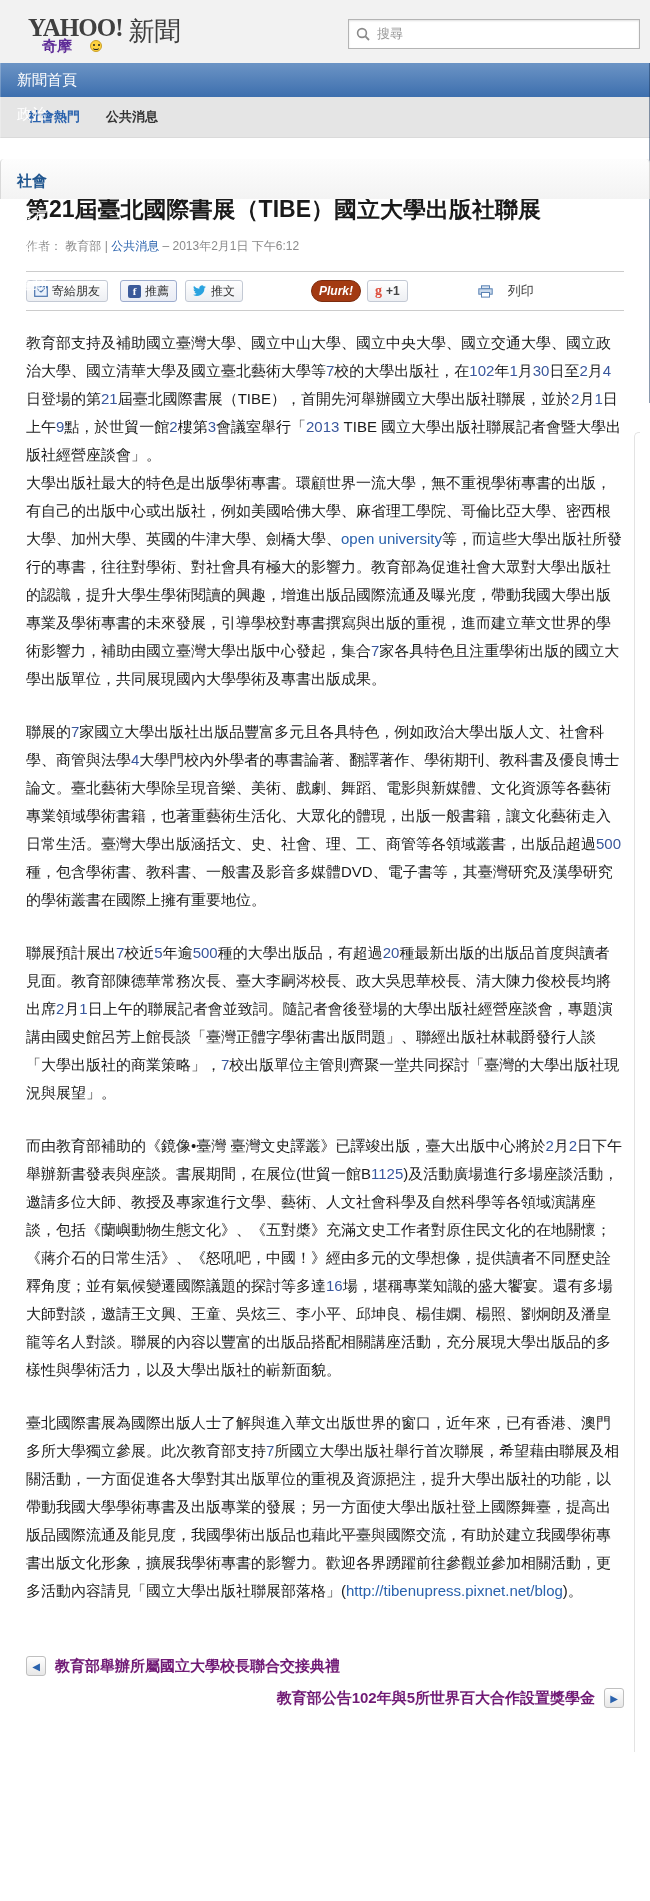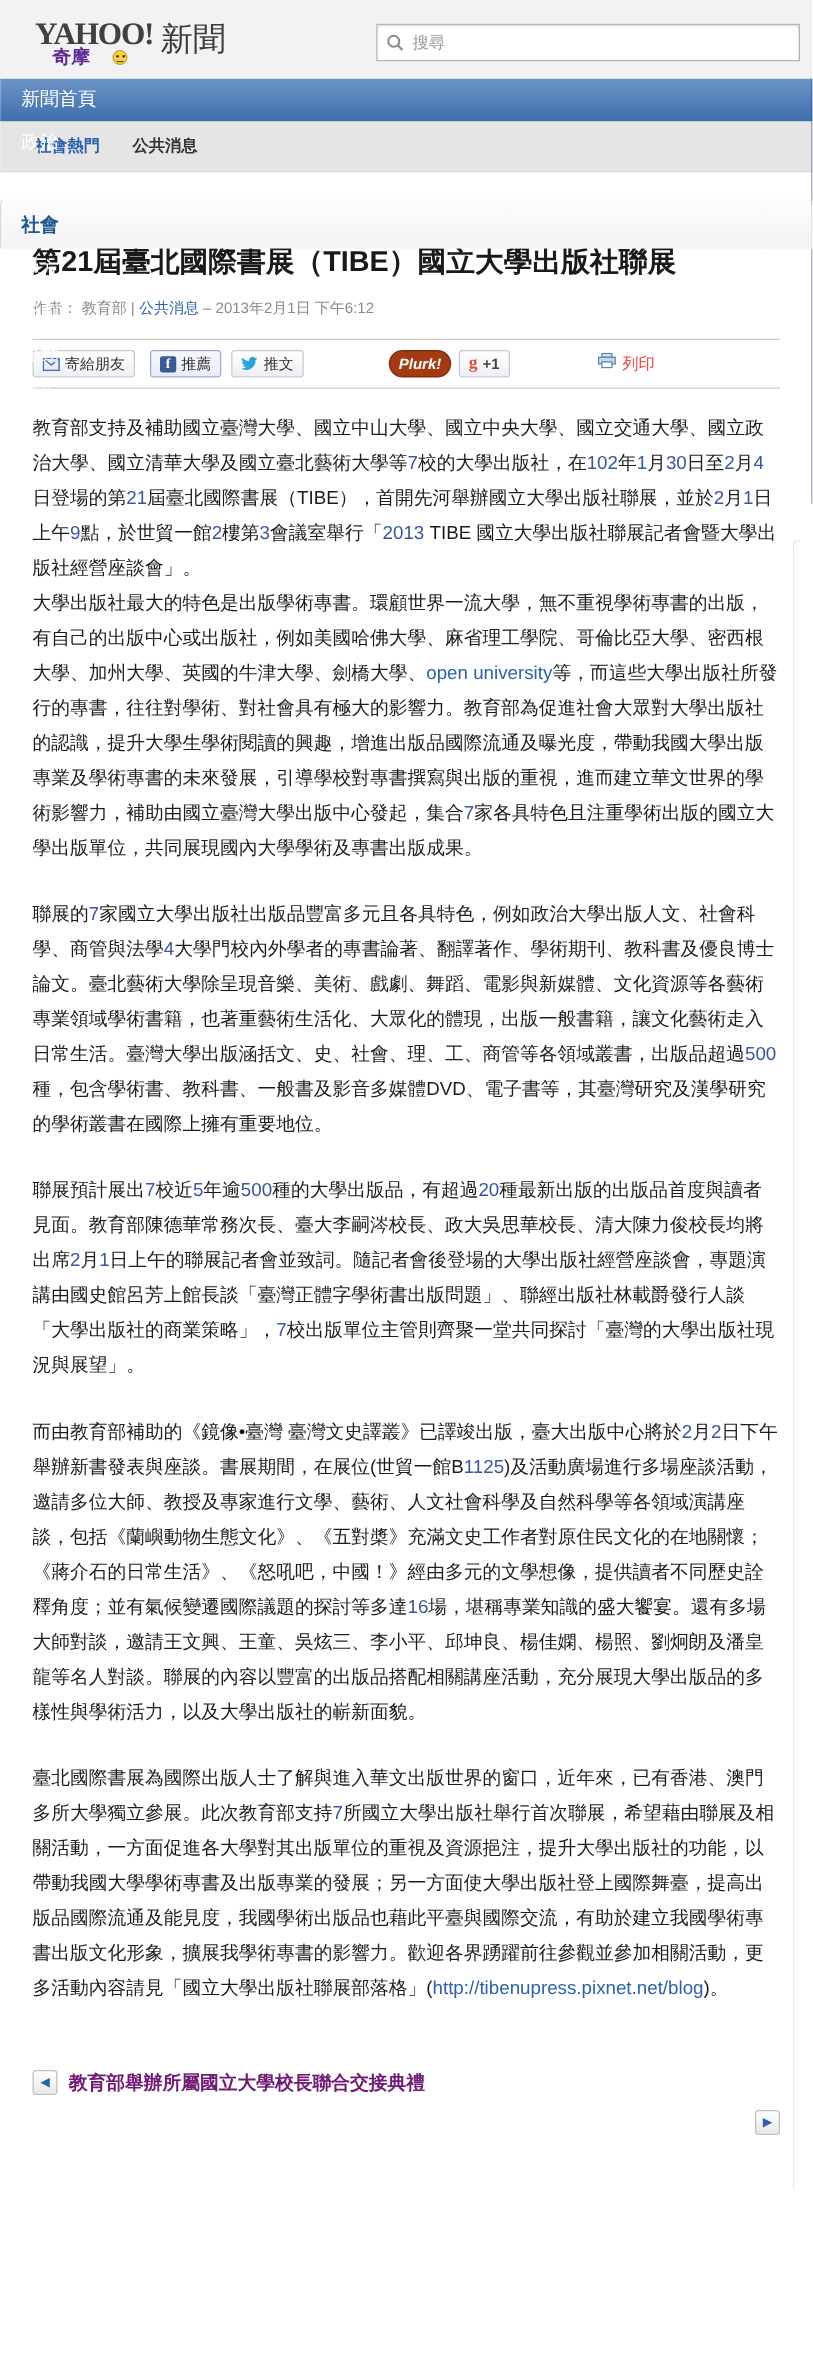"搜尋" .search-box { width: 339px -> 292px }
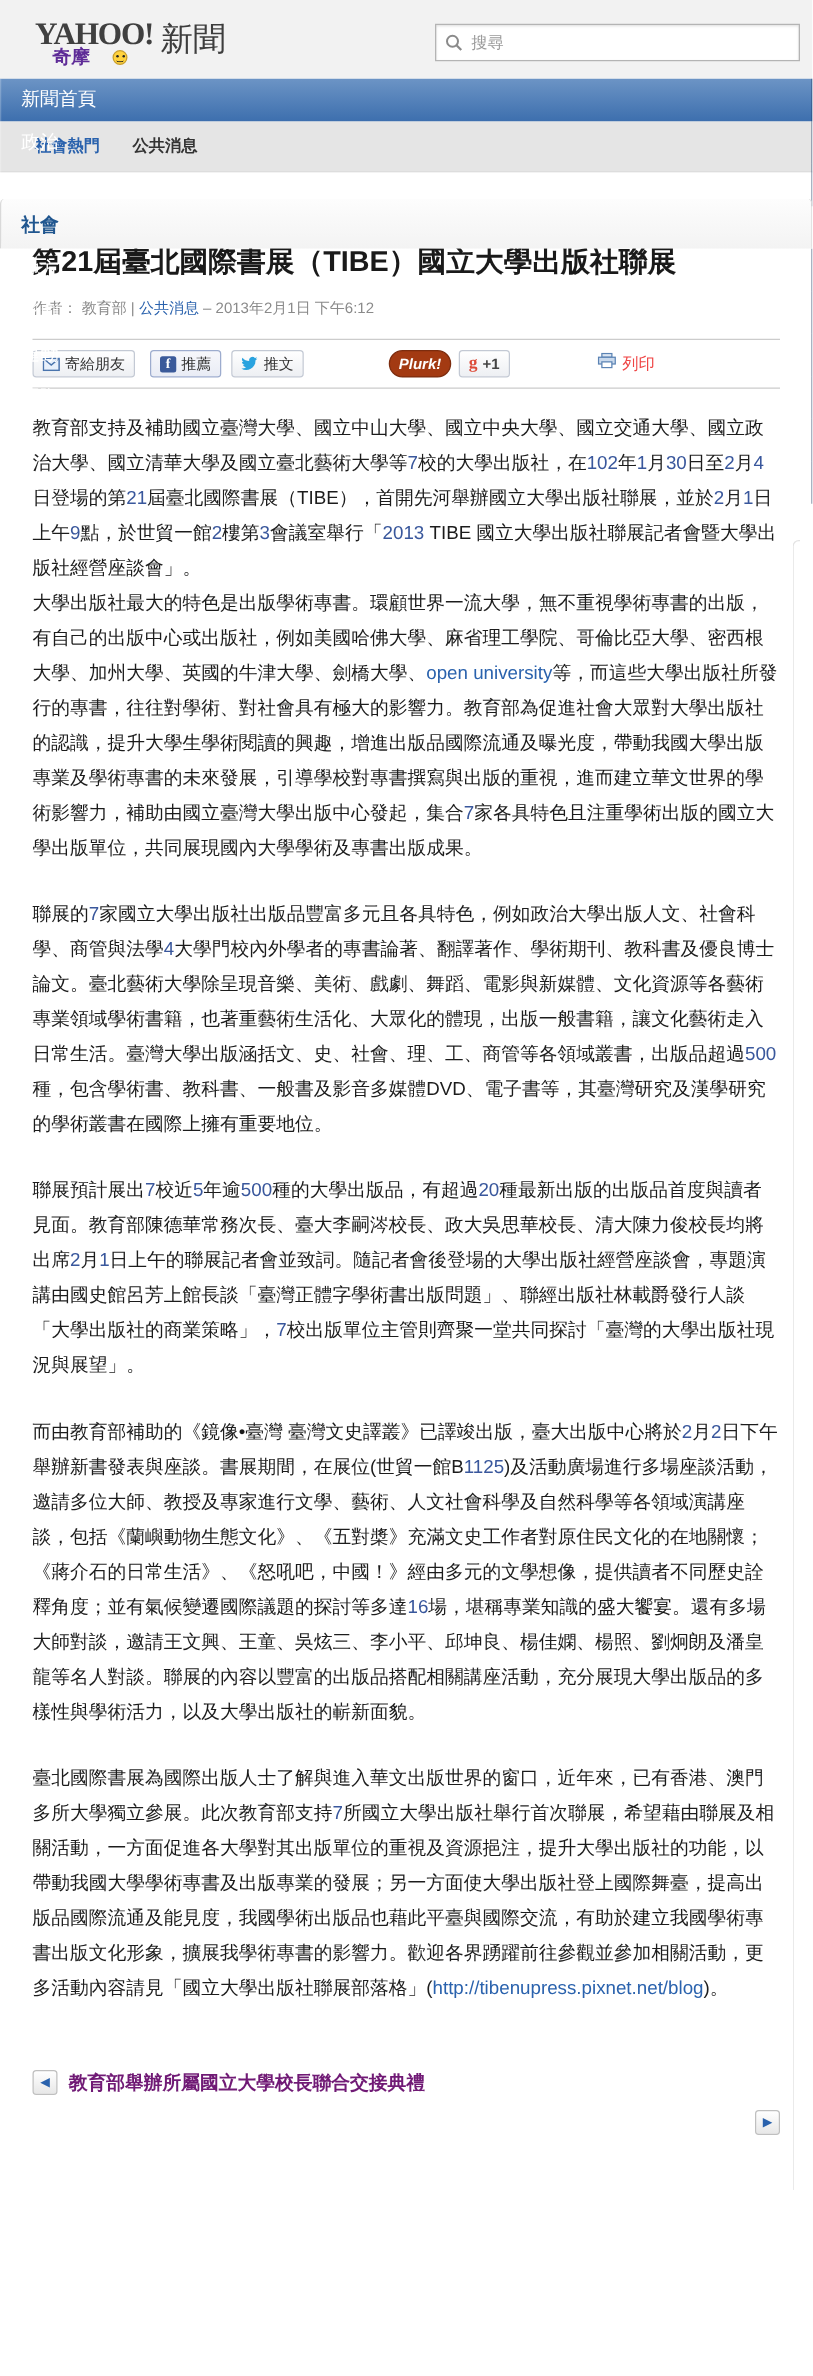"列印" .print-link { align-items: none -> center; color: #ef4444 -> #404040; gap: 5px -> 15px }
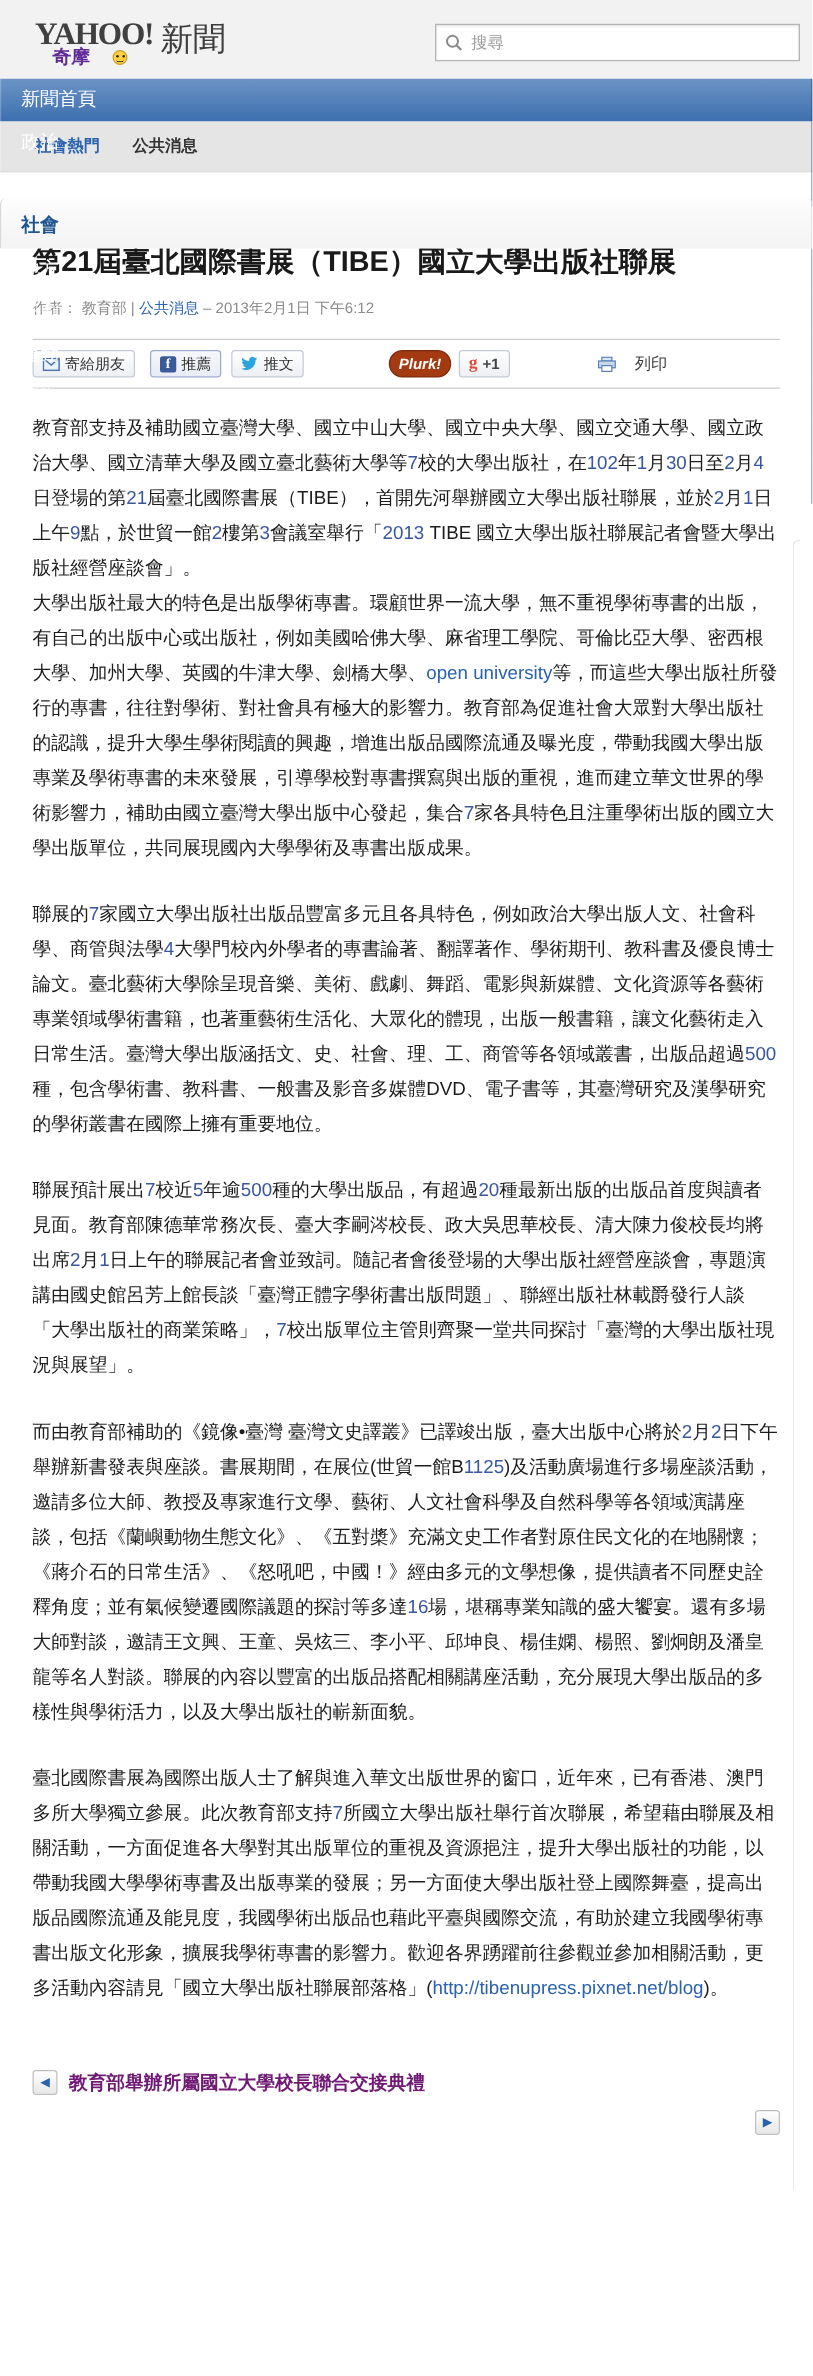"教育部公告102年與5所世界百大合作設置獎學金" span.pager-label { html: none -> <span>教育部公告102年與5所世界百大合作設置獎學金</span> }
